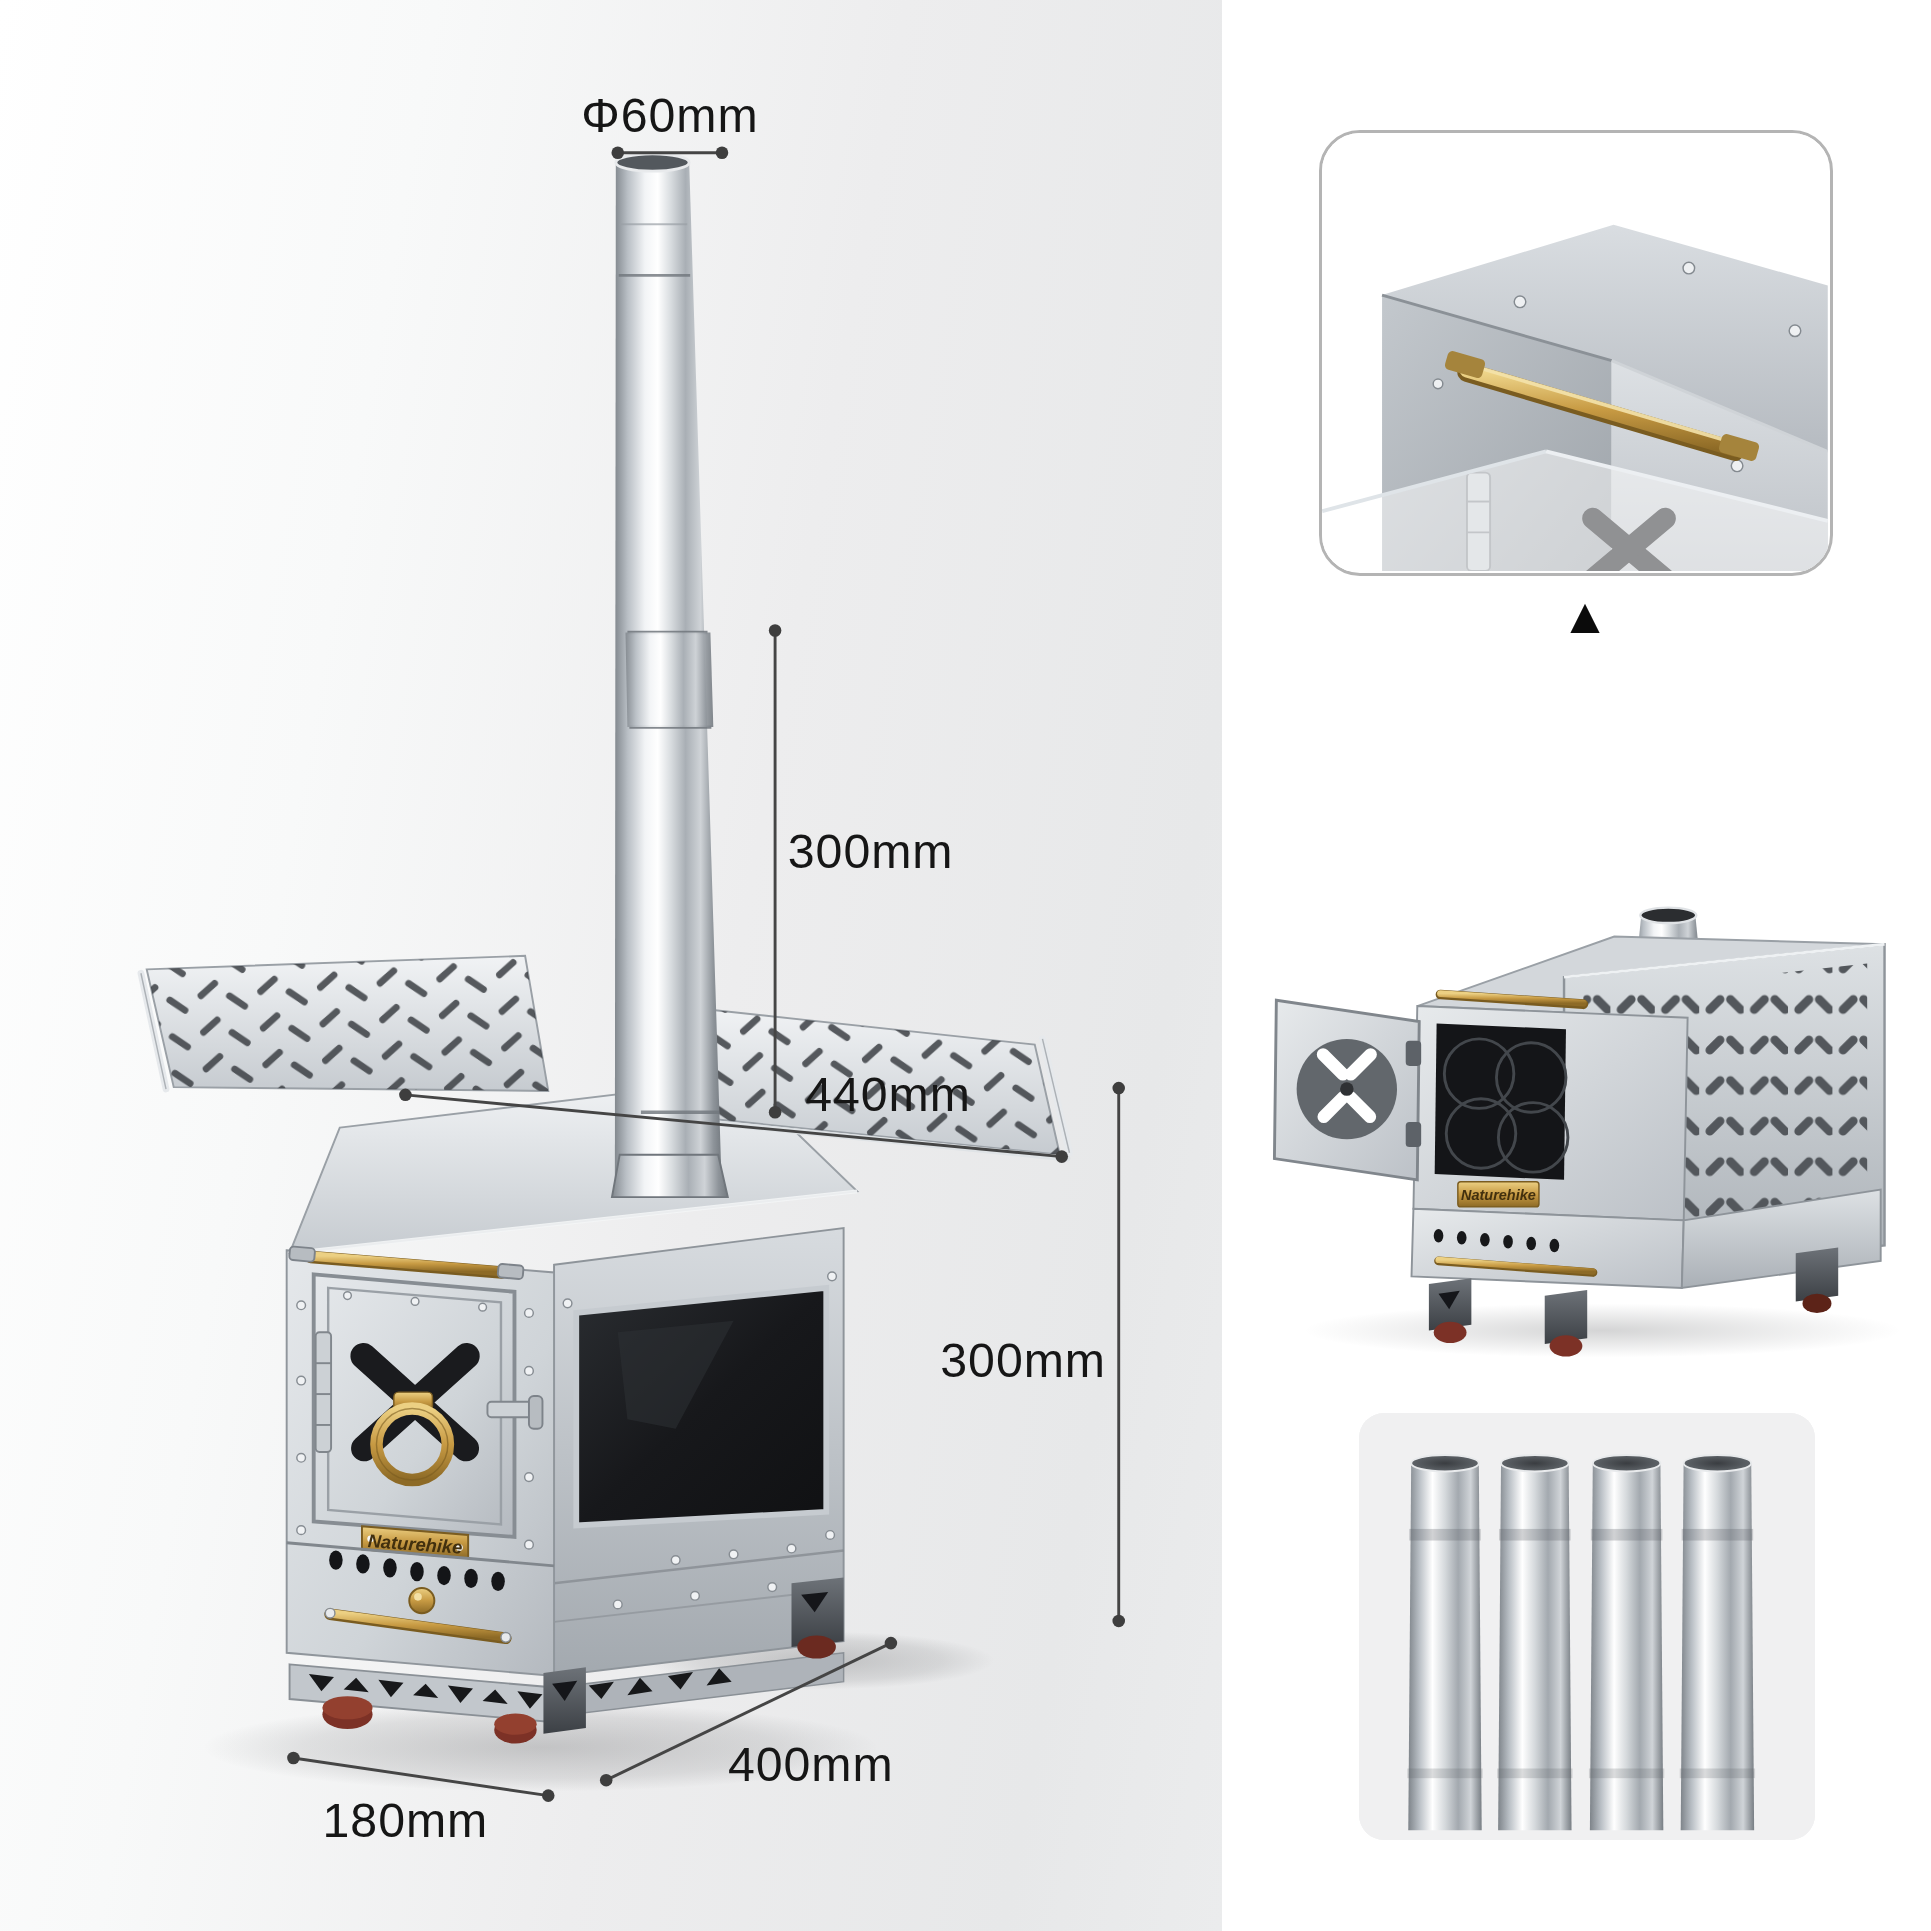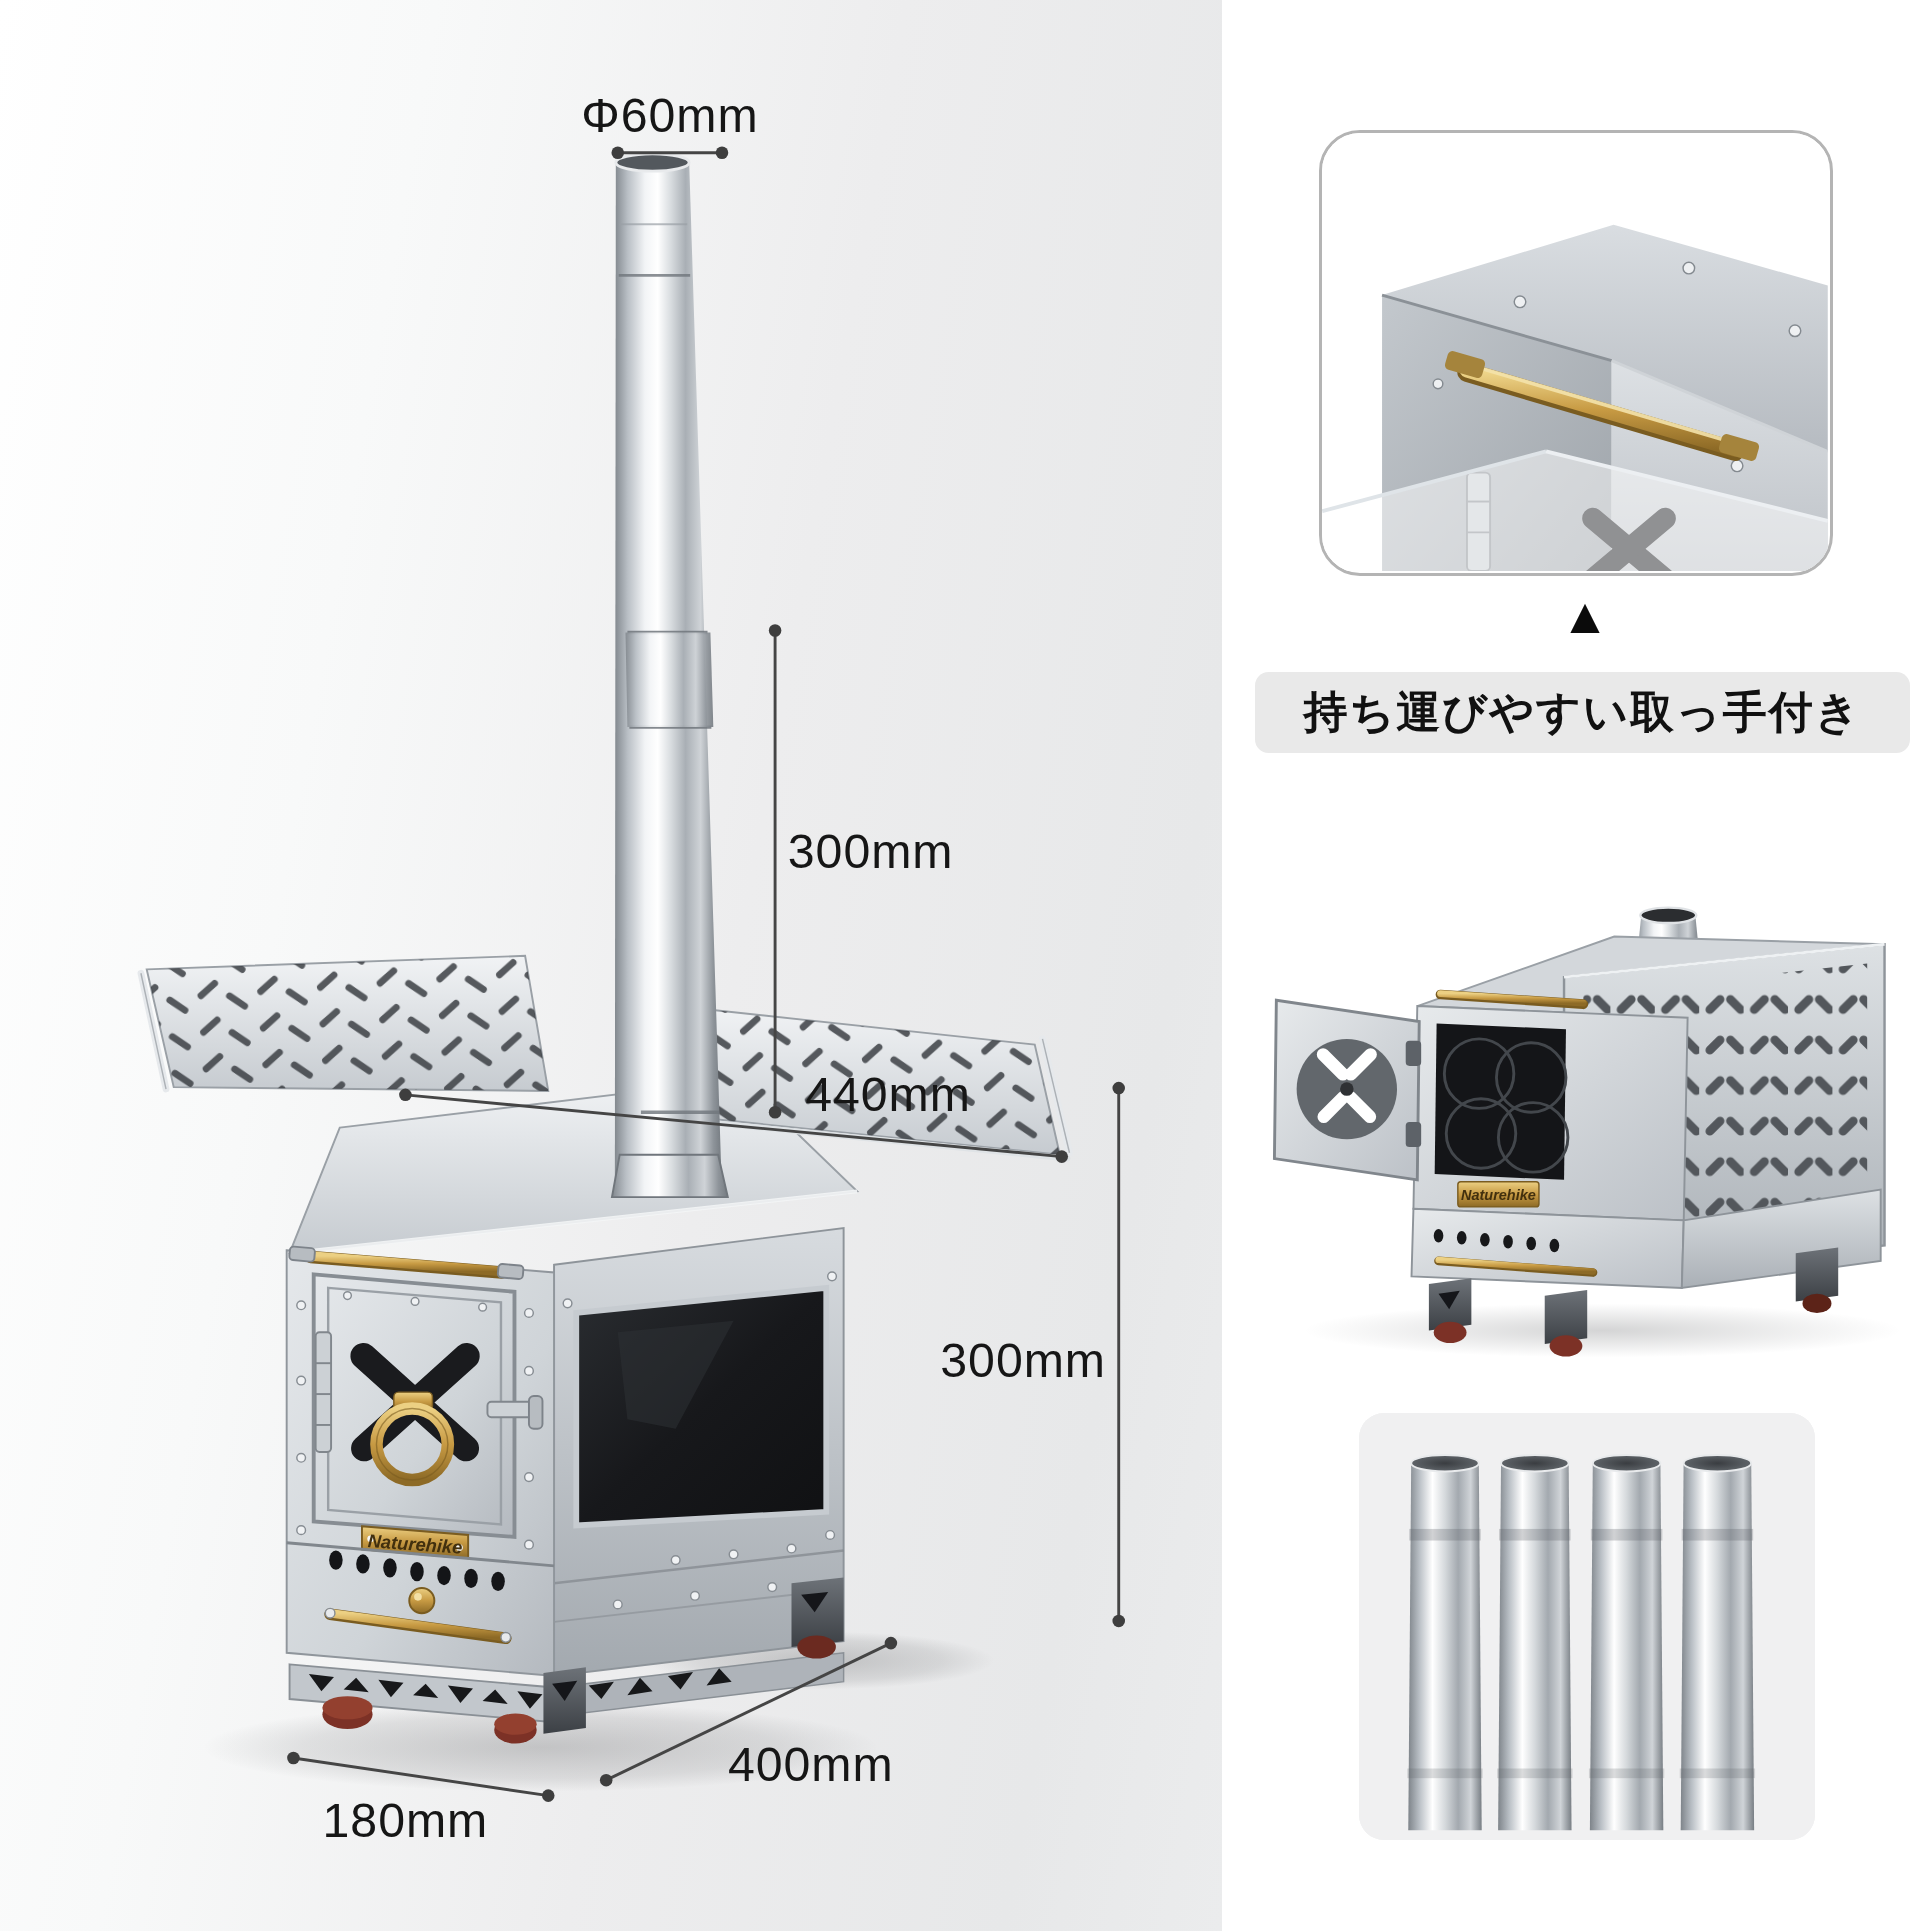"持ち運びやすい取っ手付き" div.caption-pill { html: <div> <span>持ち運びやすい取っ手付き</span> </div> -> none }
